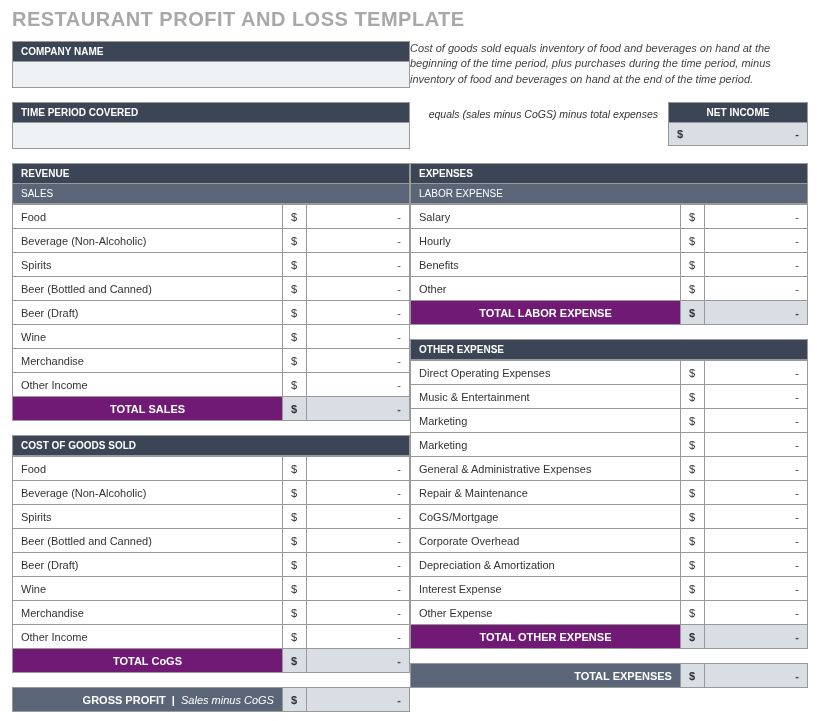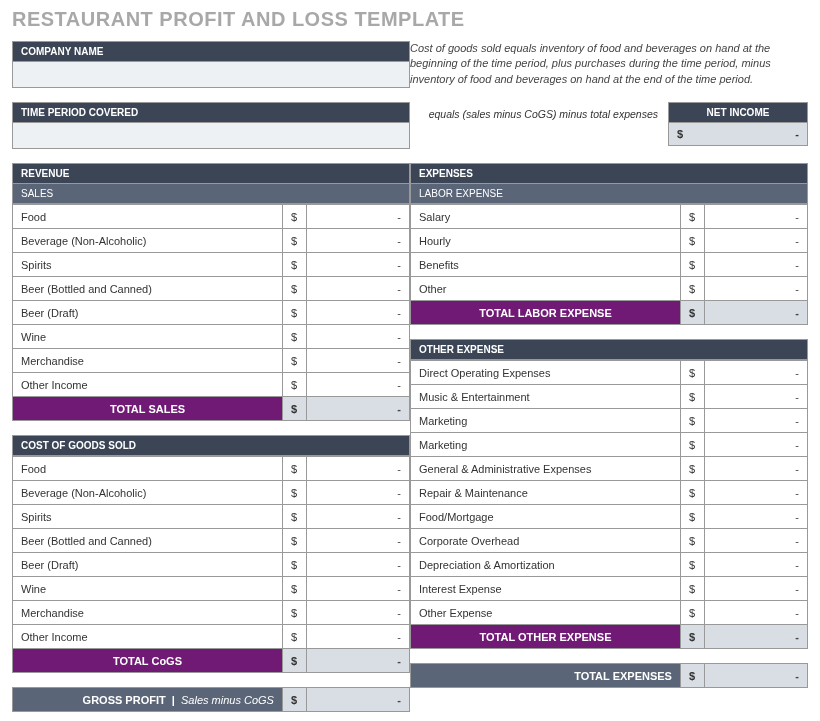"Food/Mortgage" td.lbl { text: Food/Mortgage -> CoGS/Mortgage }
